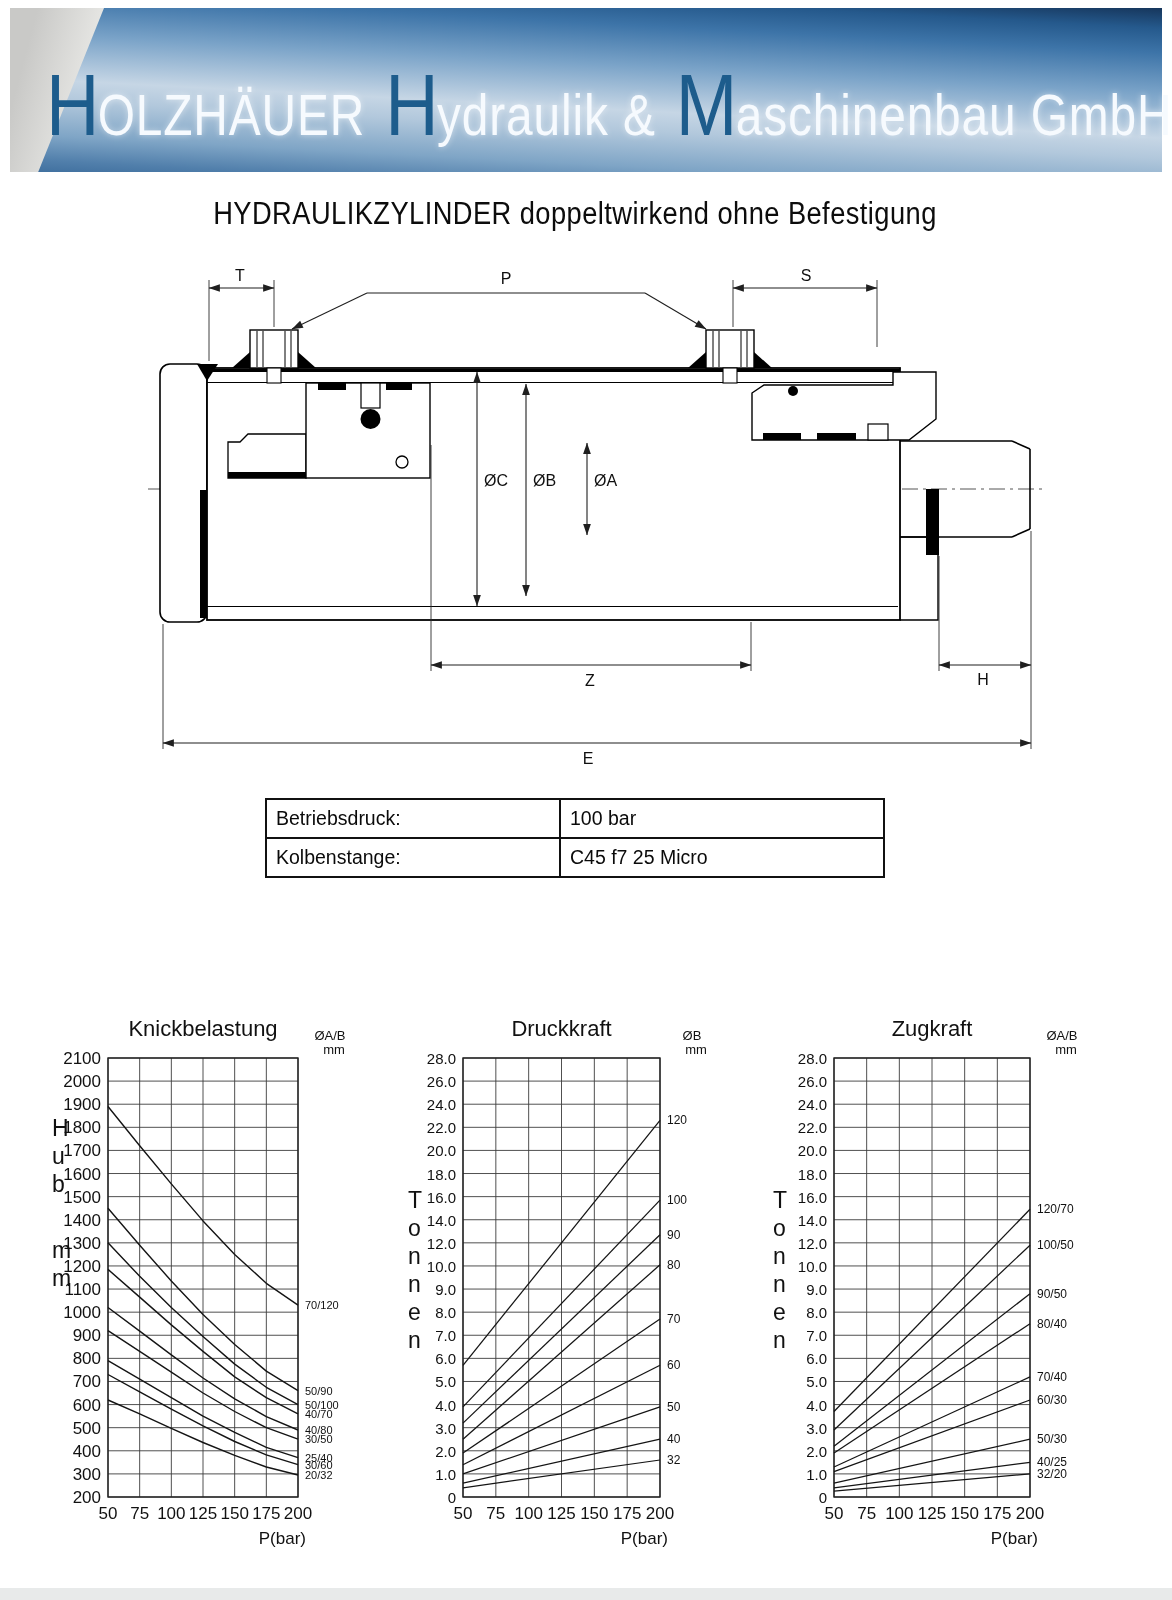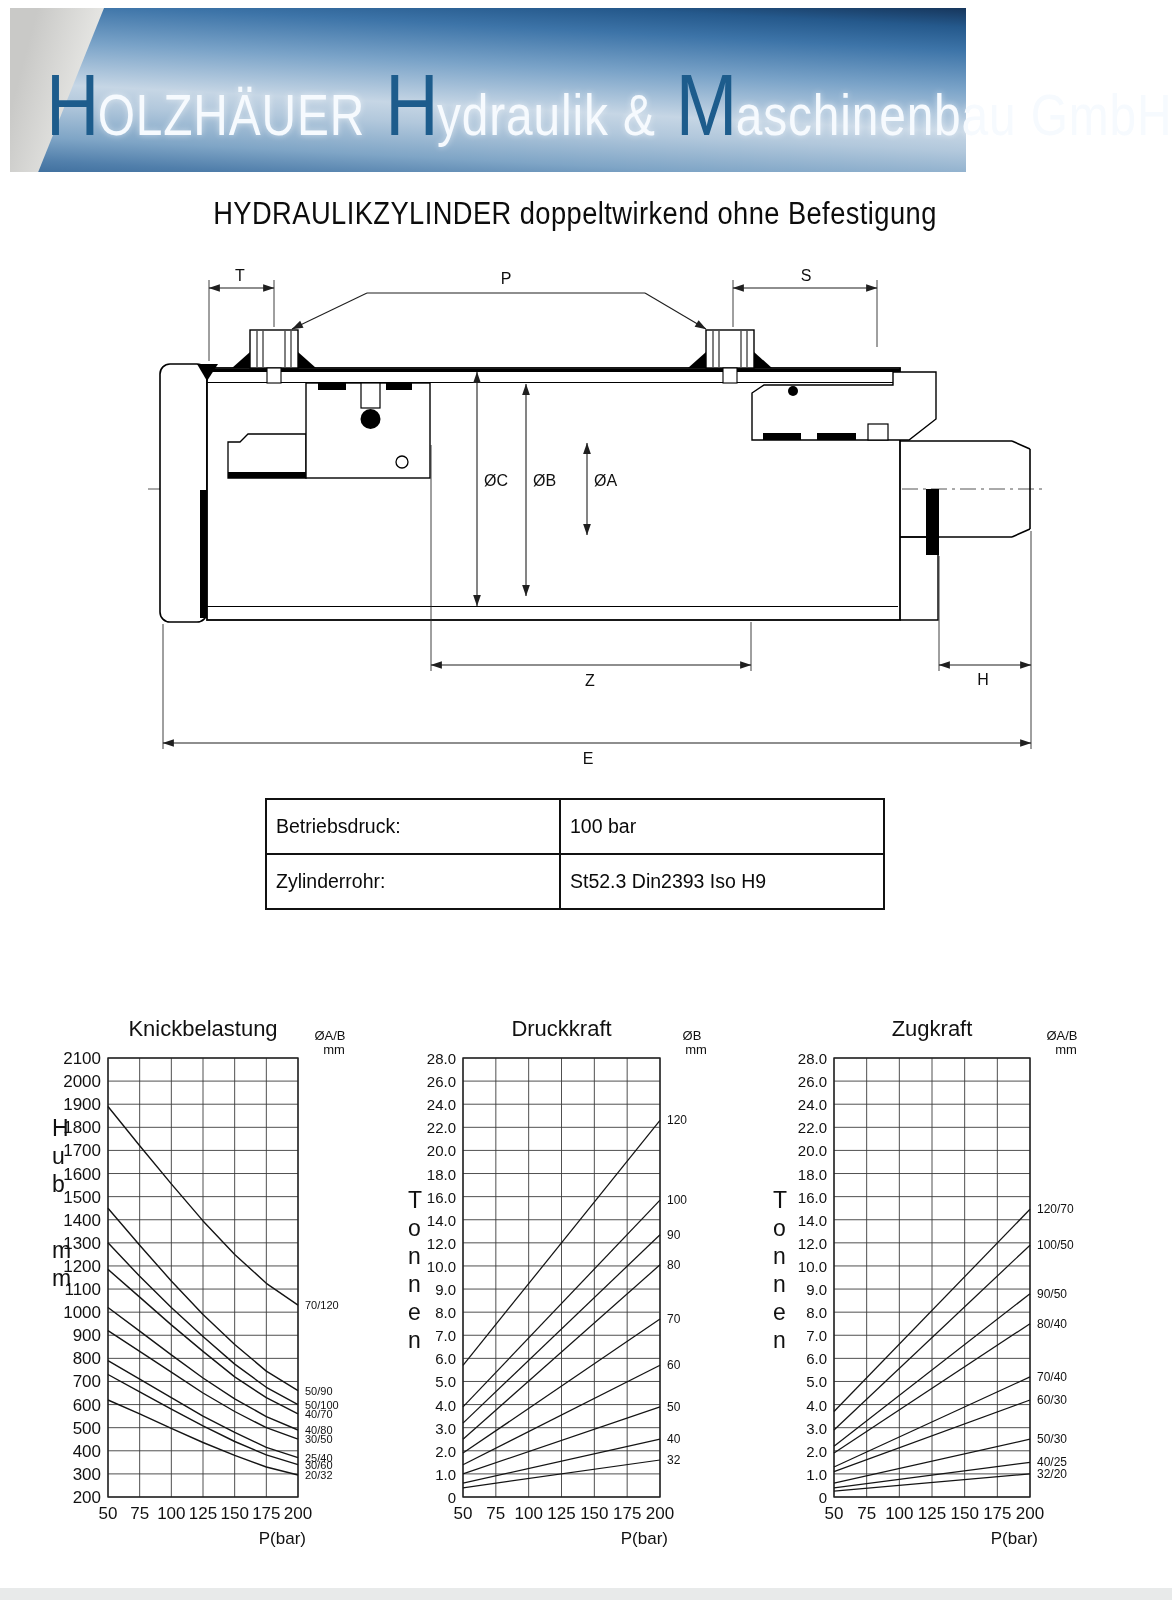"HOLZHÄUER Hydraulik & Maschinenbau GmbH" .banner { width: 956px -> 1152px }
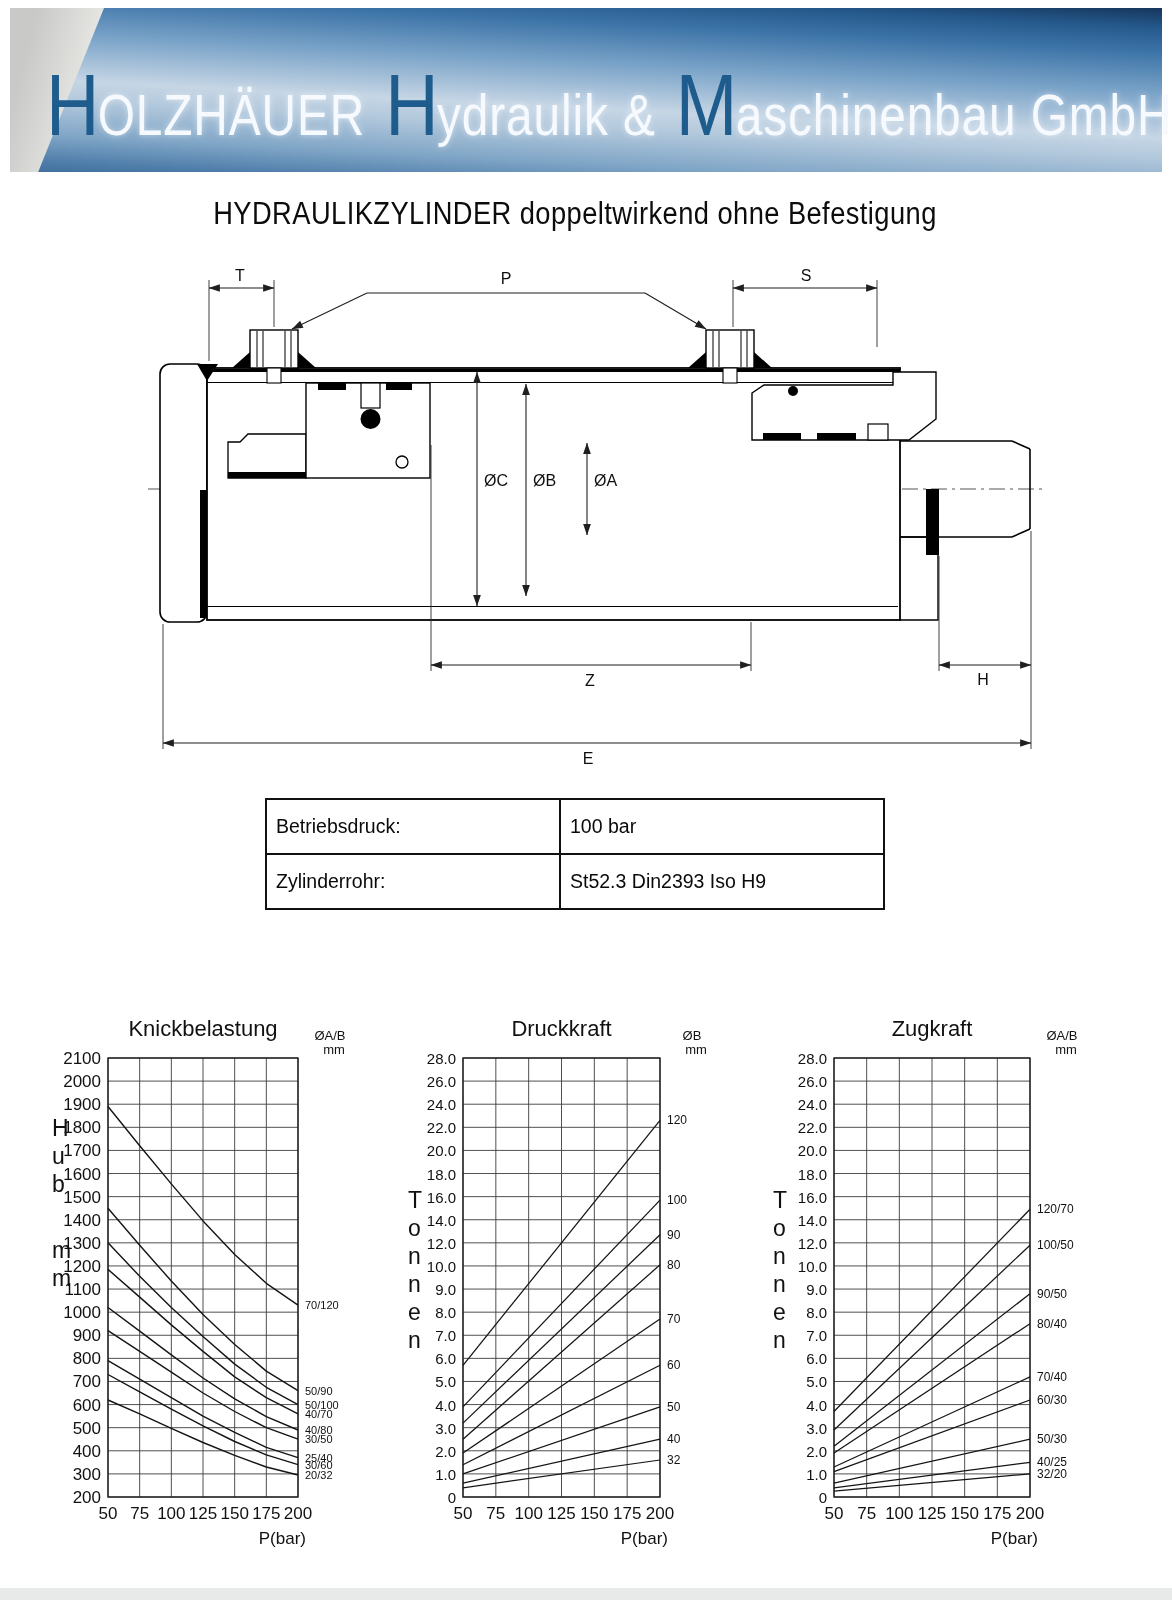"Betriebsdruck:" .specs td { padding: 14px 9px -> 6px 9px }
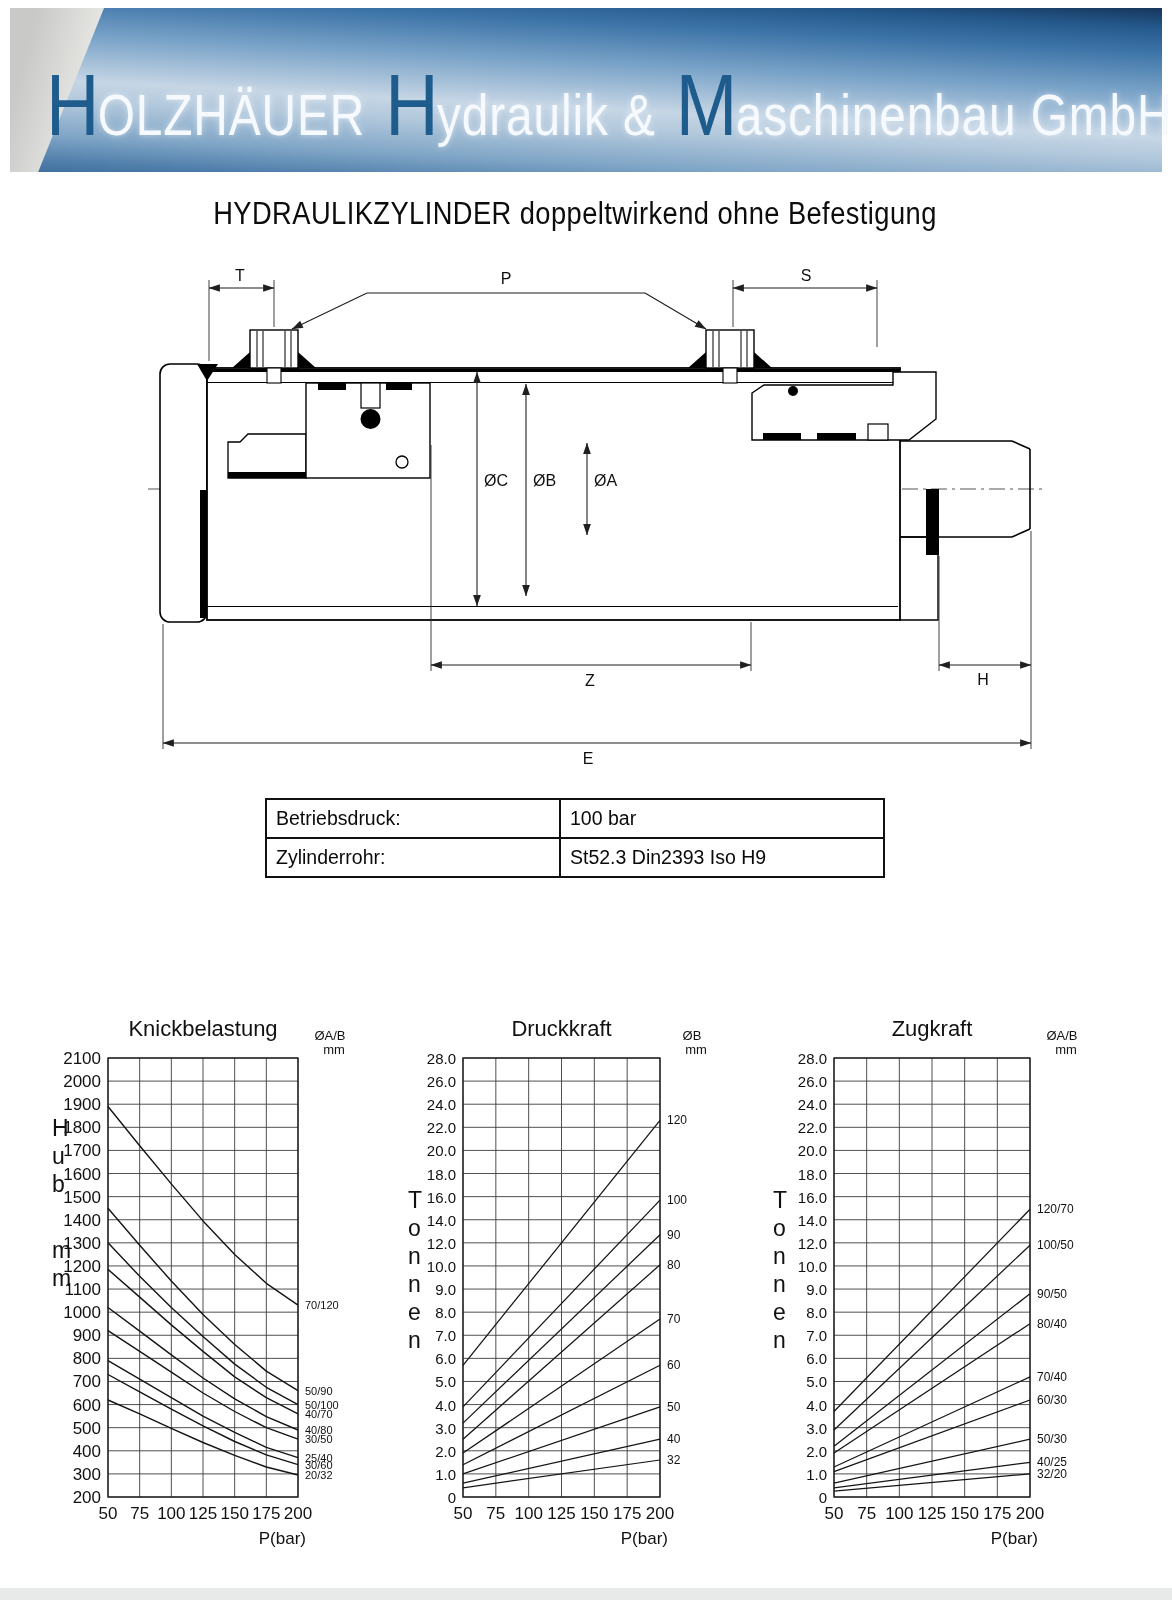"Kolbenstange:" tr { html: none -> <tr> <td>Kolbenstange:</td> <td>C45 f7 25 Micro</td> </tr> }
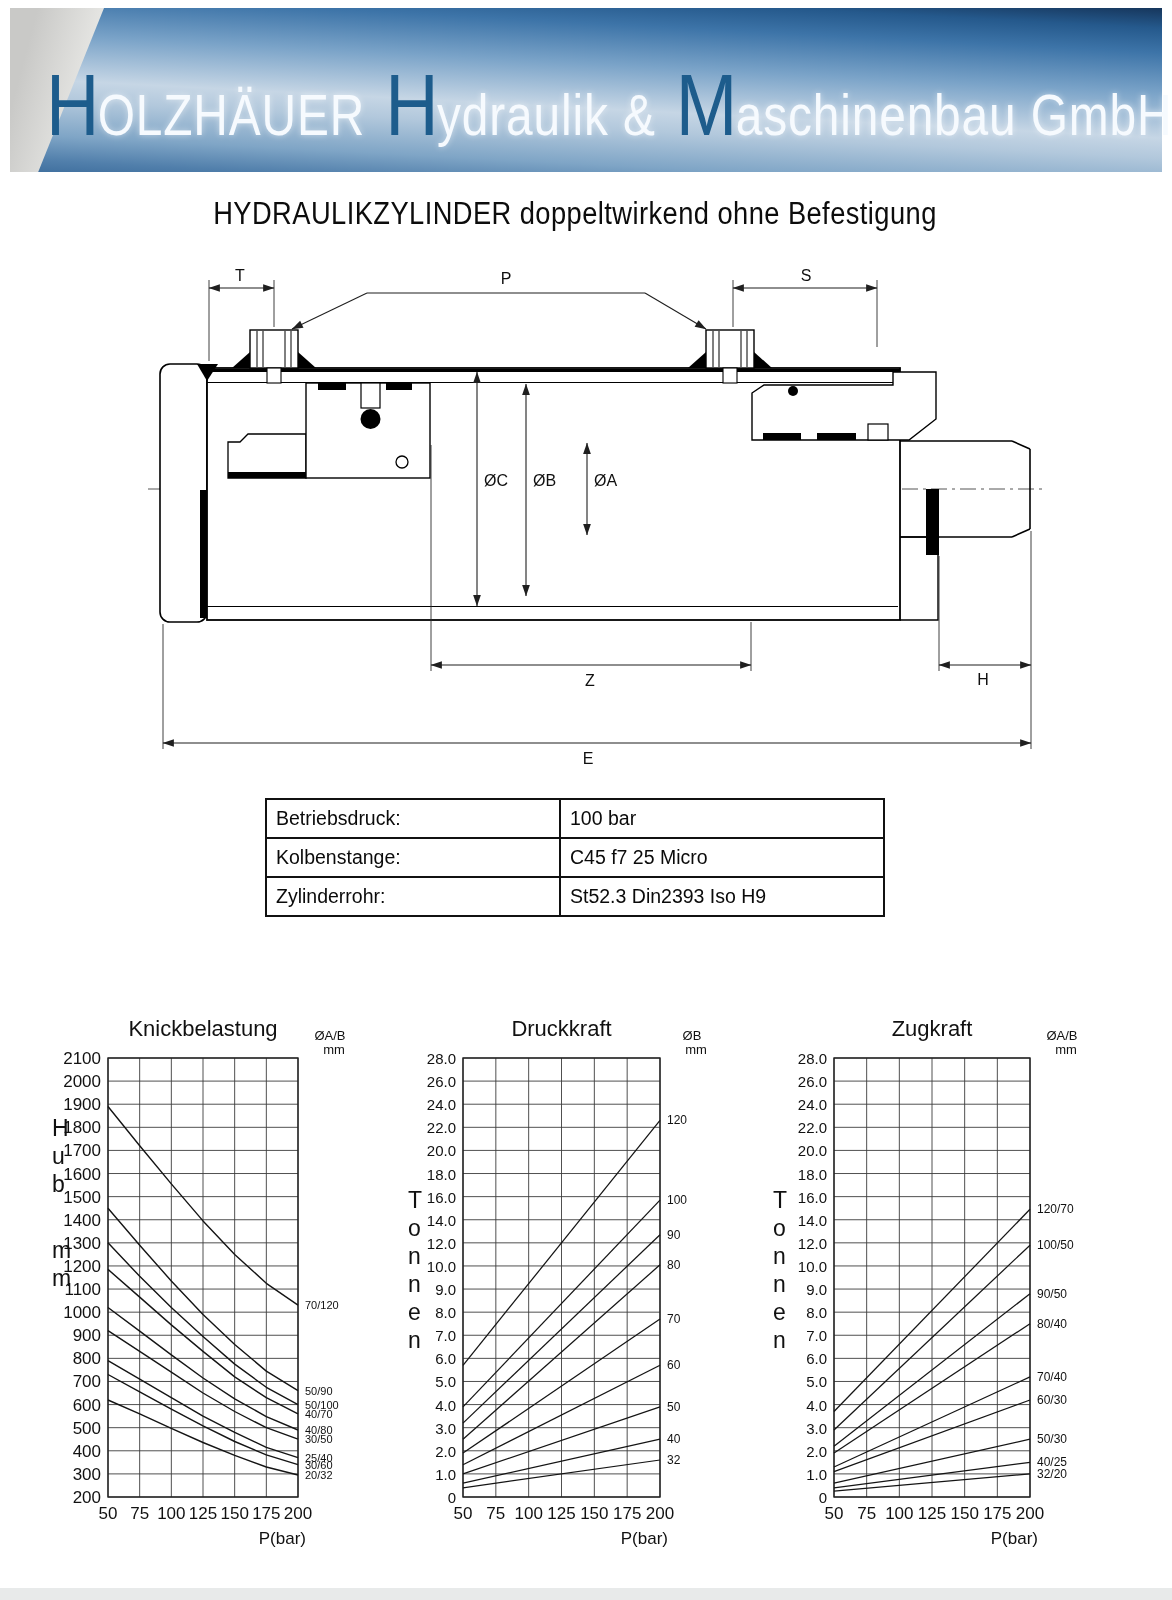"Zylinderrohr:" tr { html: <tr> <td>Zylinderrohr:</td> <td>St52.3 Din2393 Iso H9</td> </tr> -> none }
